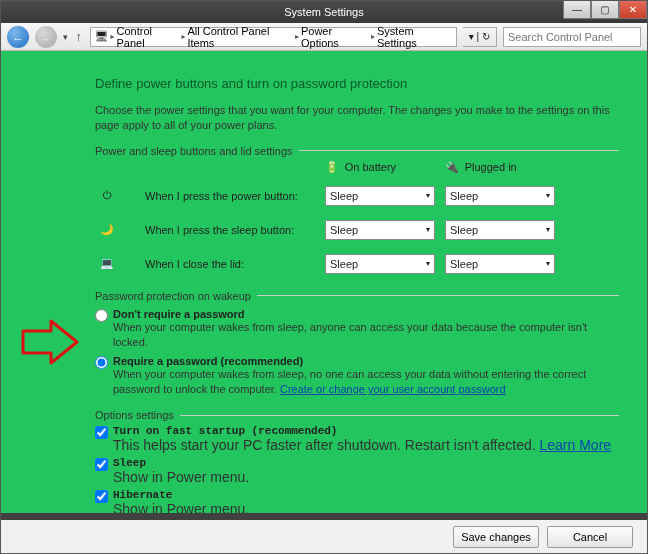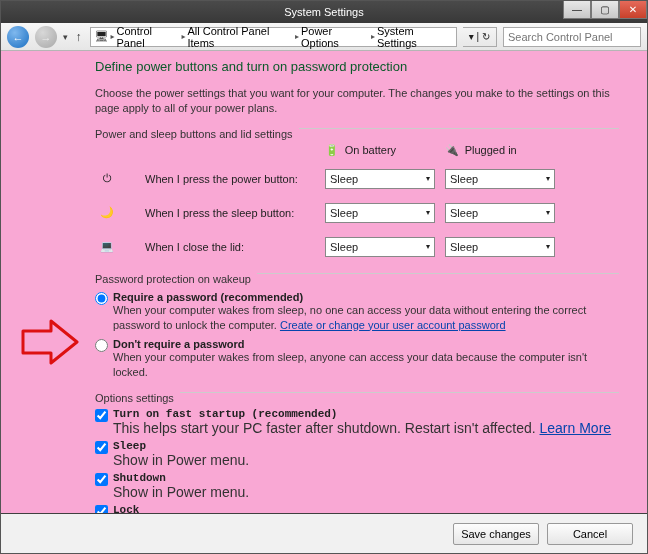"System Settings" .window { background: #f9a8d4 -> #22c55e }
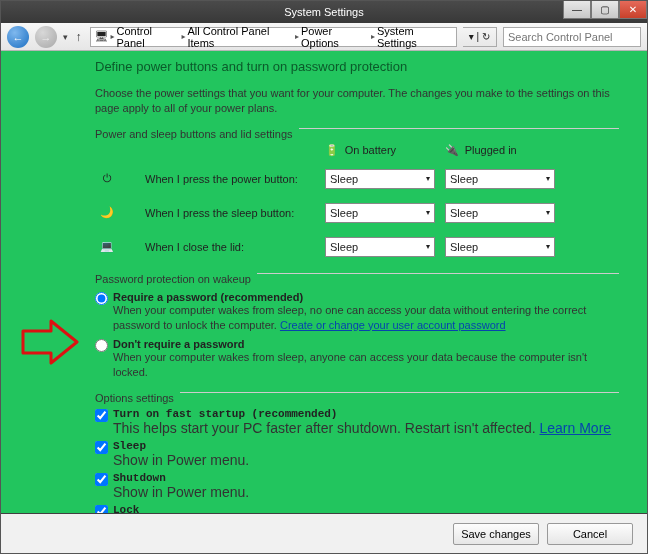"Define power buttons and turn" .content { padding: 8px 28px 8px 94px -> 25px 28px 8px 94px }
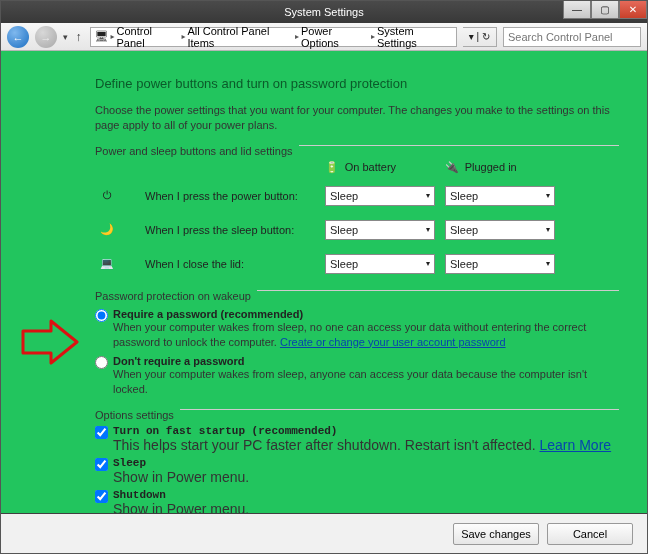"Power and sleep buttons and" .section-title { align-items: none -> center }
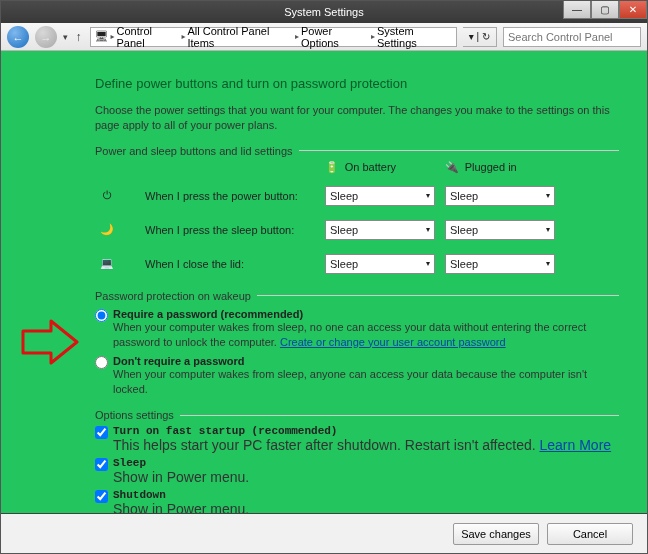"Require a password (recommended)" div.radio-block { order: before "Don't require a password" -> after "Don't require a password" }
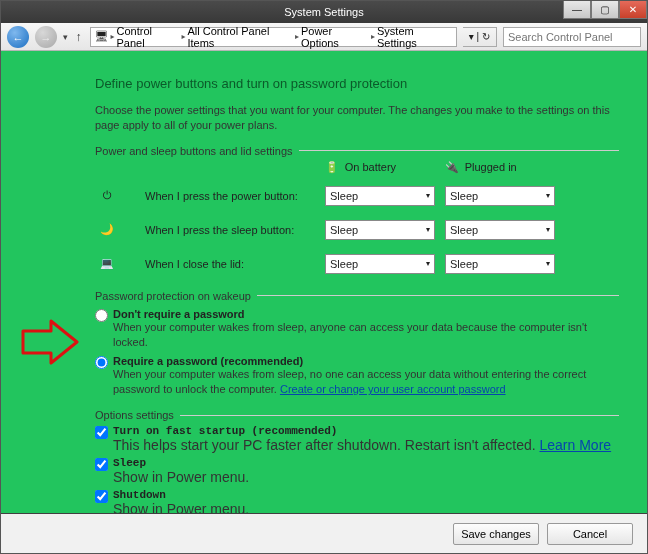"Shutdown" div.check-label { text: Shutdown -> Hibernate }
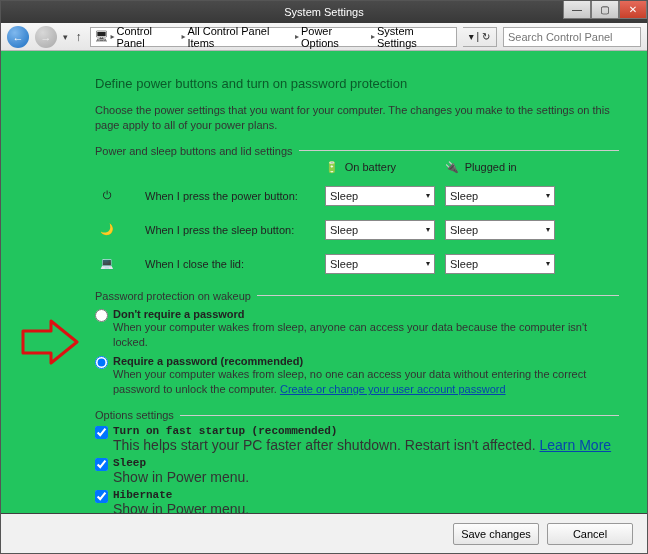"Save changes" .footer { border-top: 1px solid #404040 -> 7px solid #404040 }
